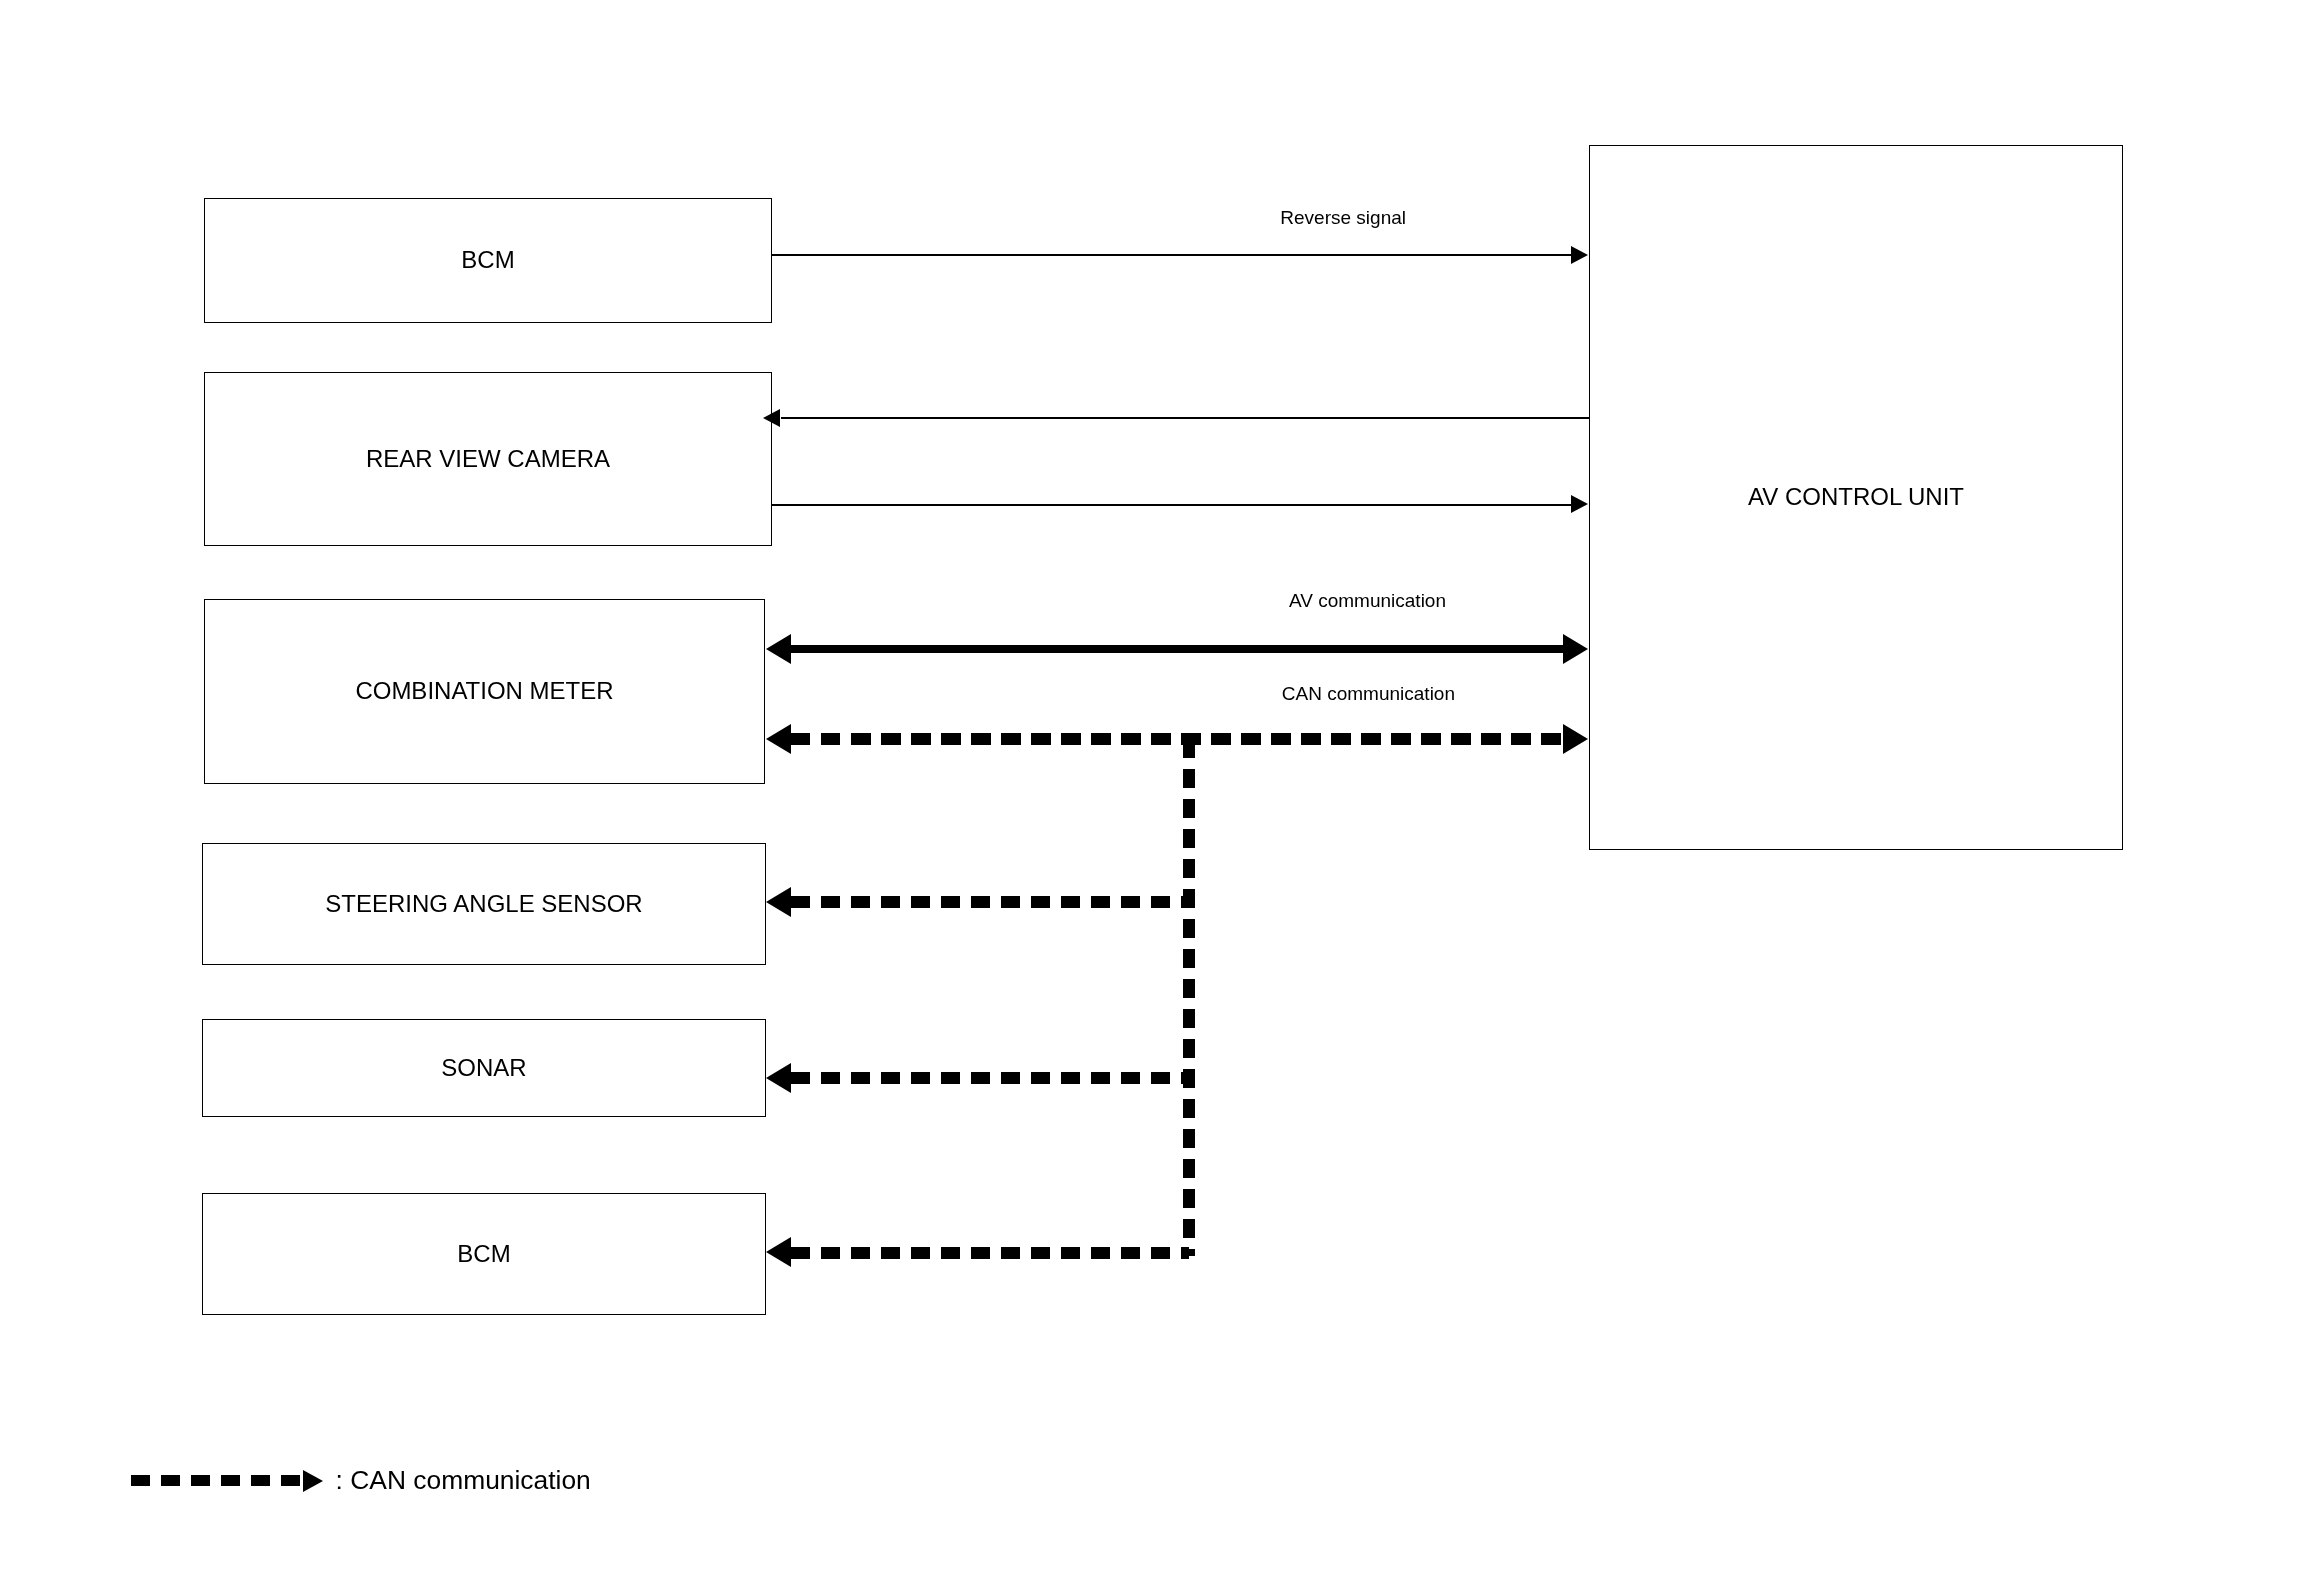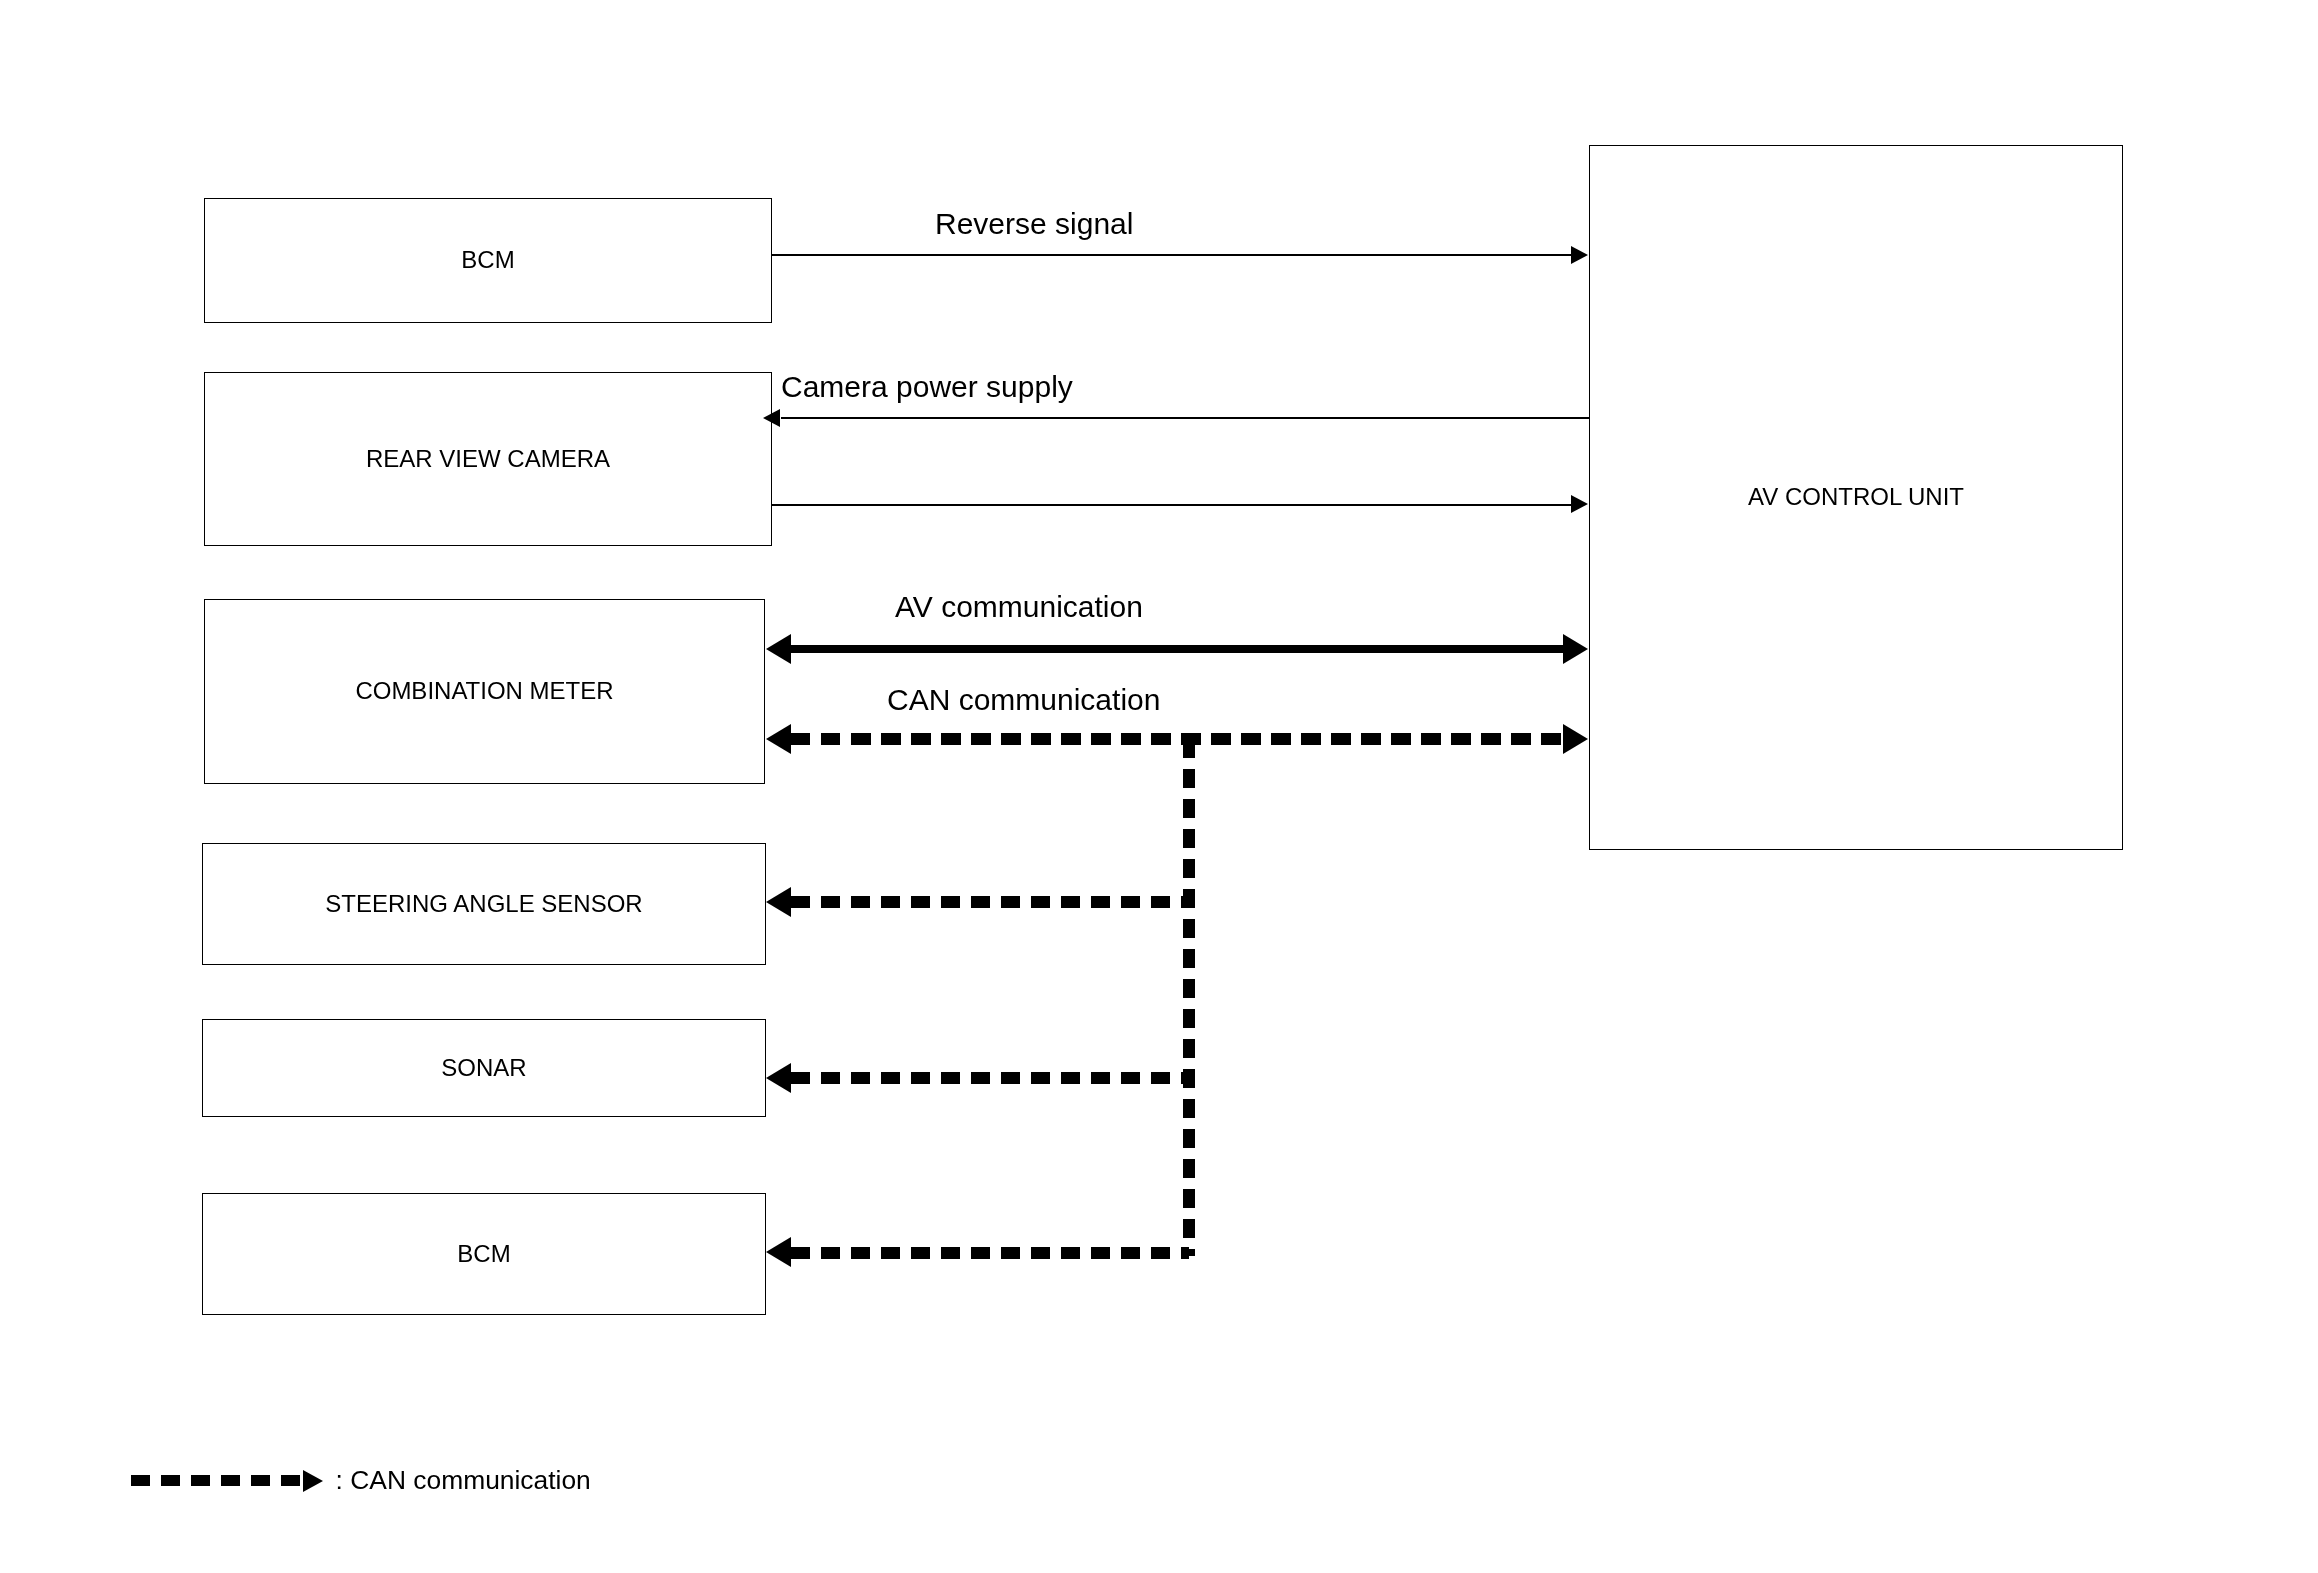"Reverse signal" .edge-label { font-size: 30px -> 19px; text-align: left -> right }
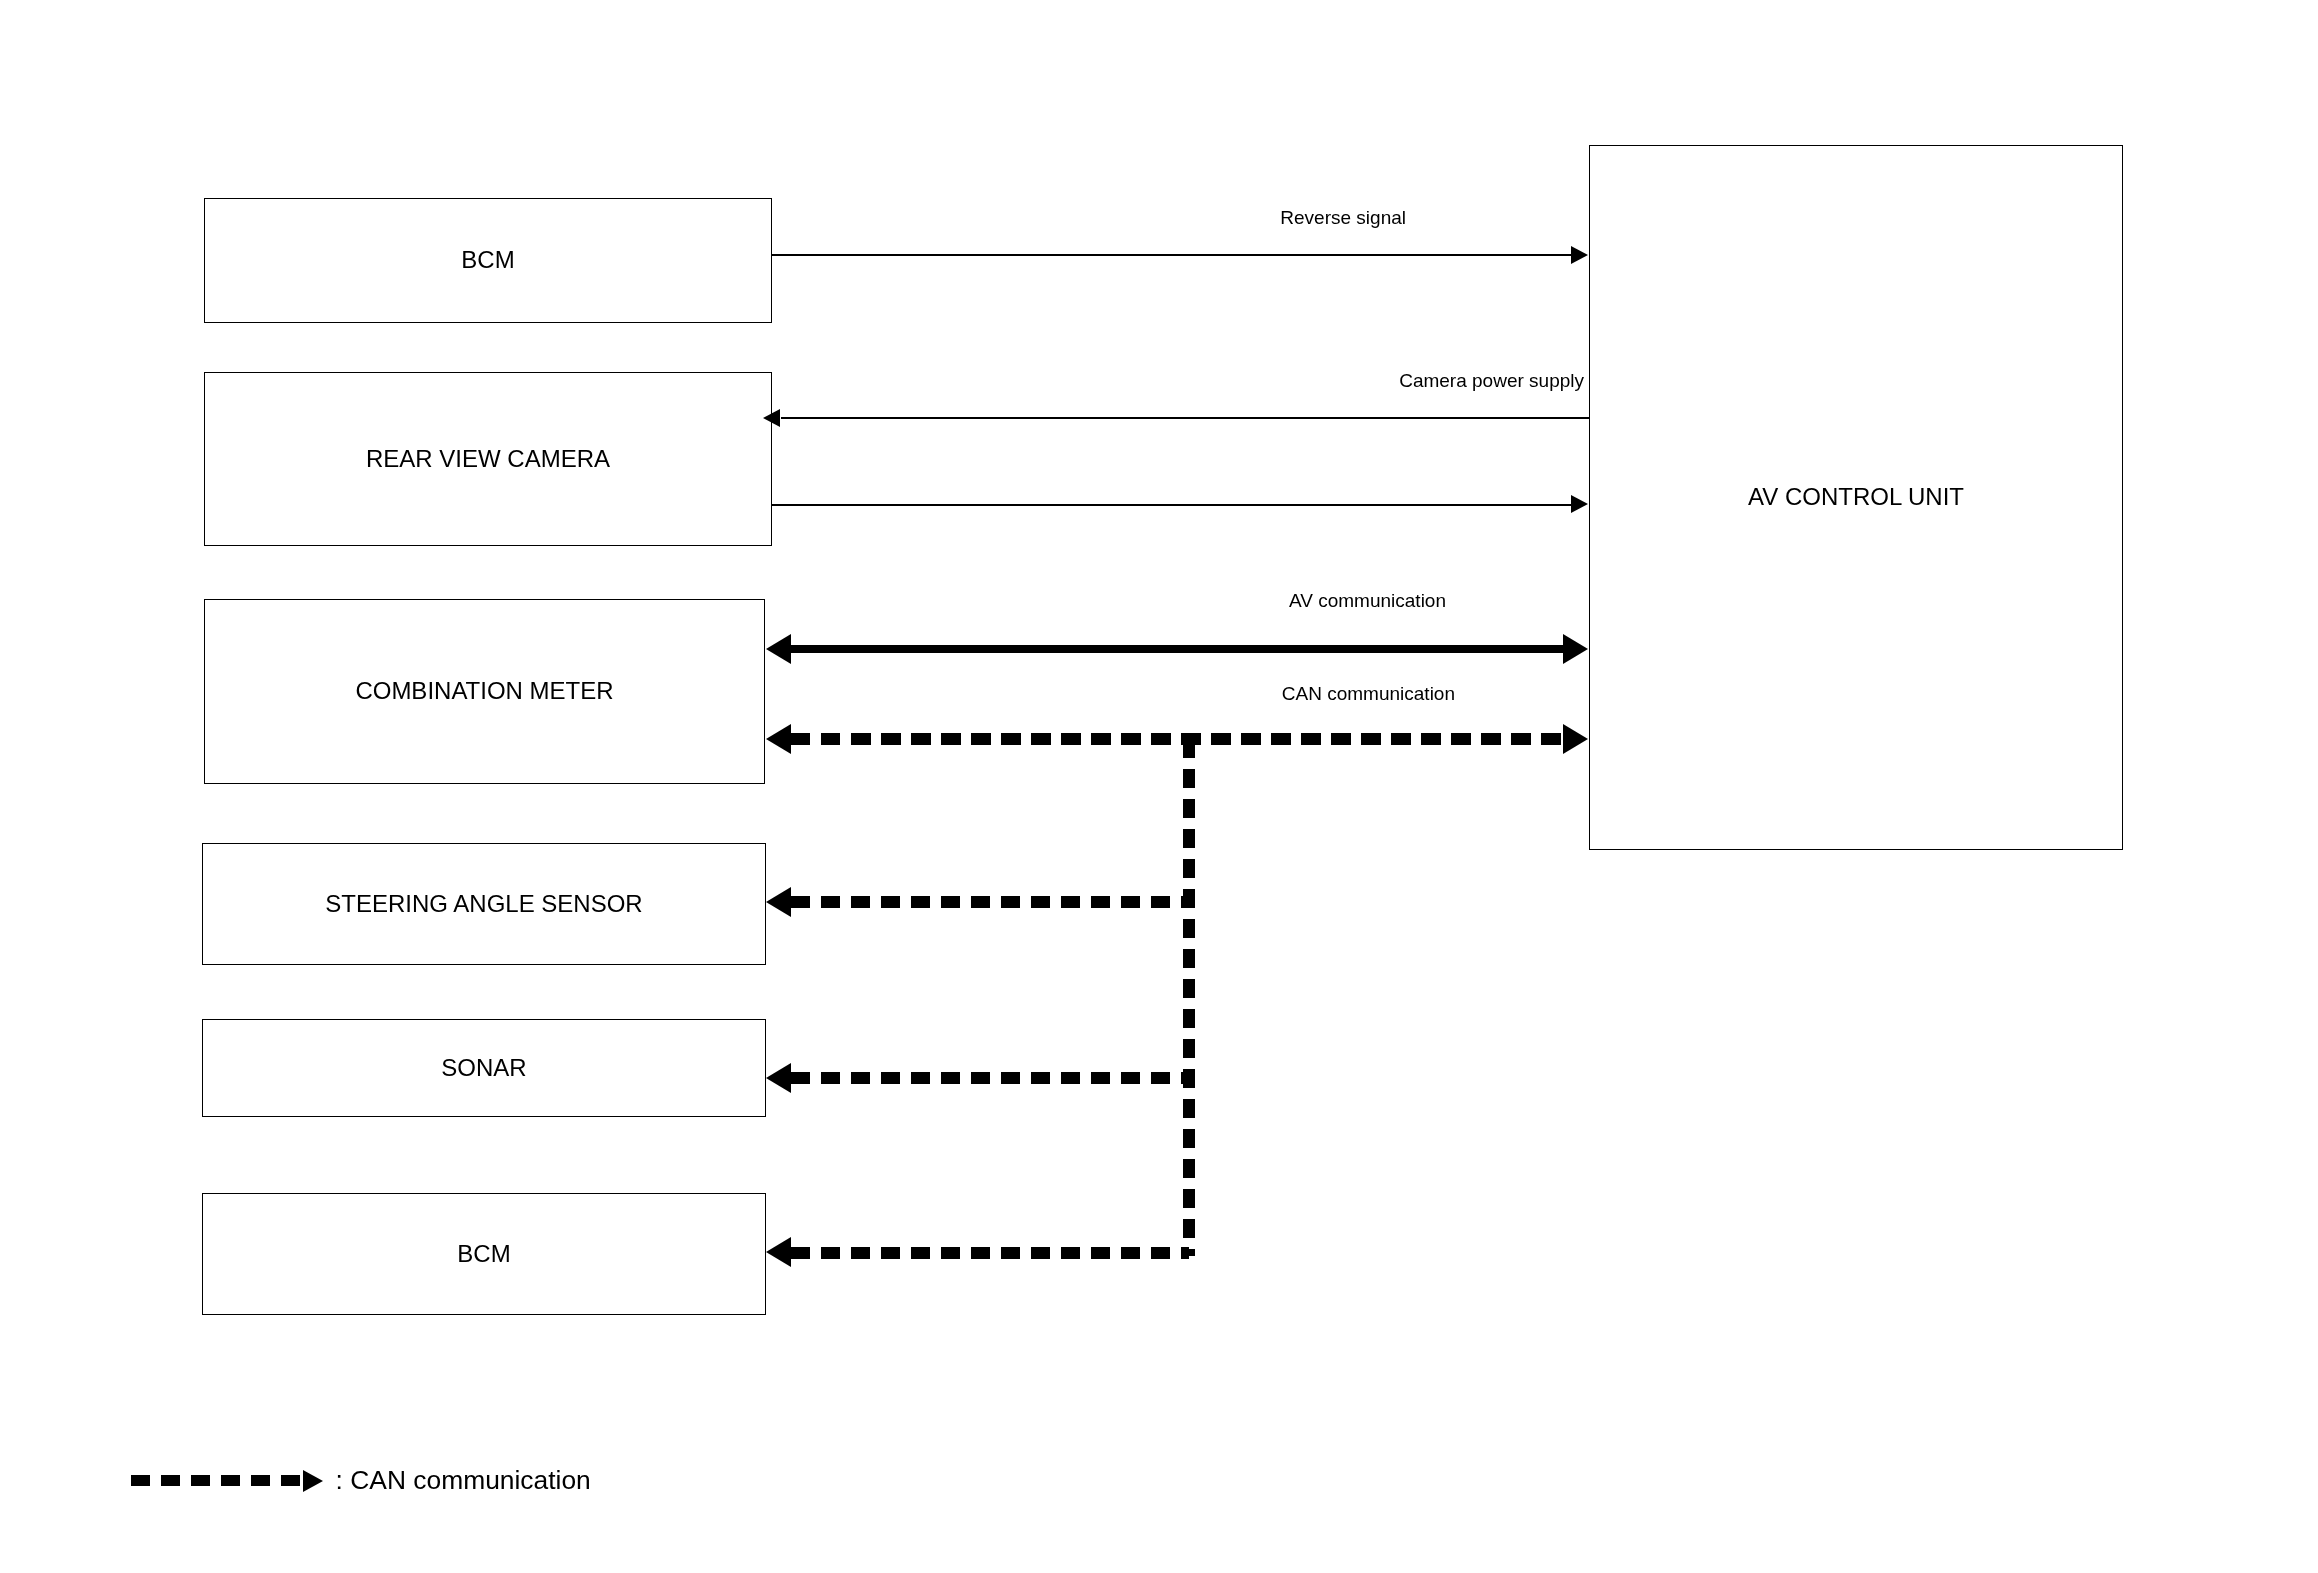"Camera power supply" div.edge-label { html: <div>Camera power supply</div> -> none }
